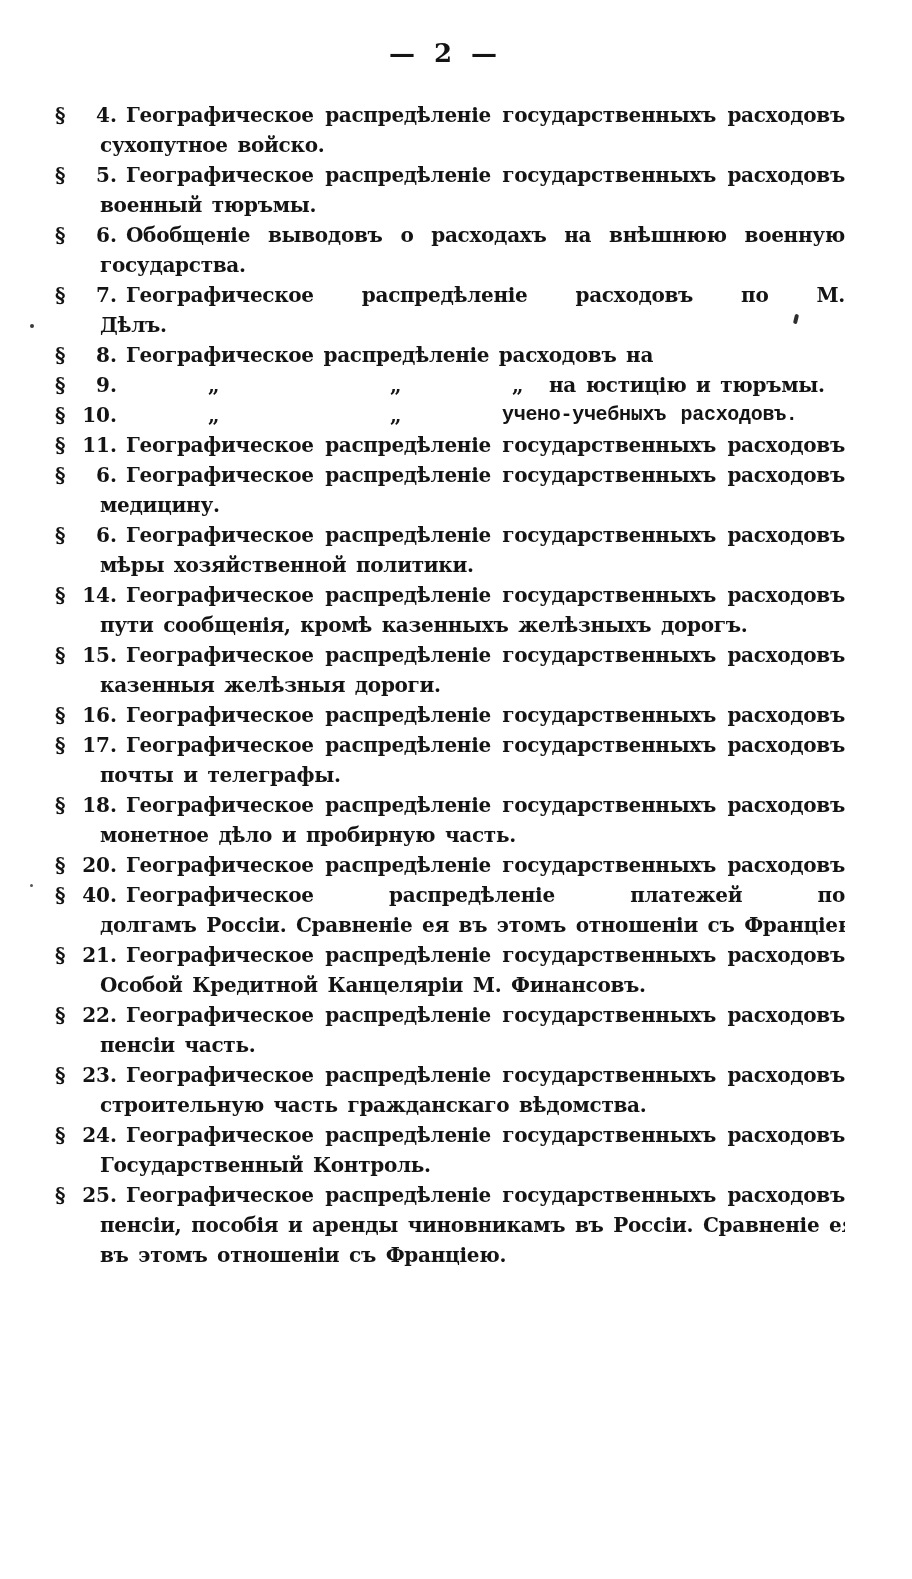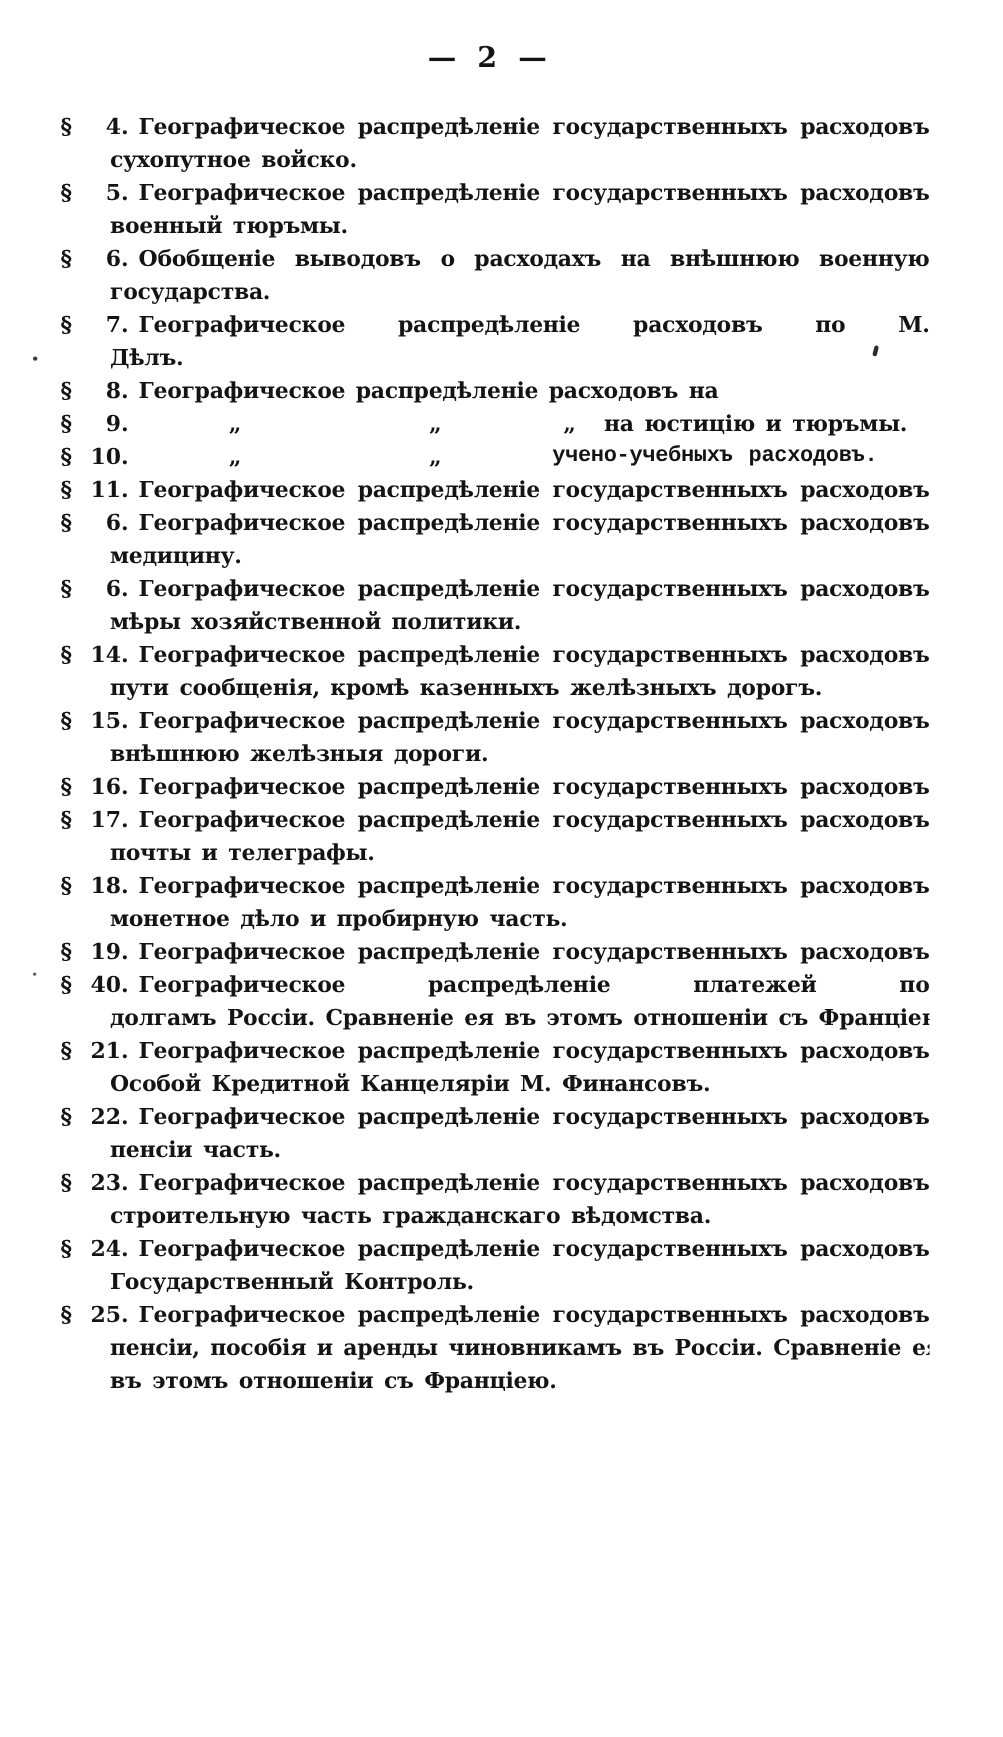"внѣшнюю желѣзныя дороги." span.txt { text: внѣшнюю -> казенныя }
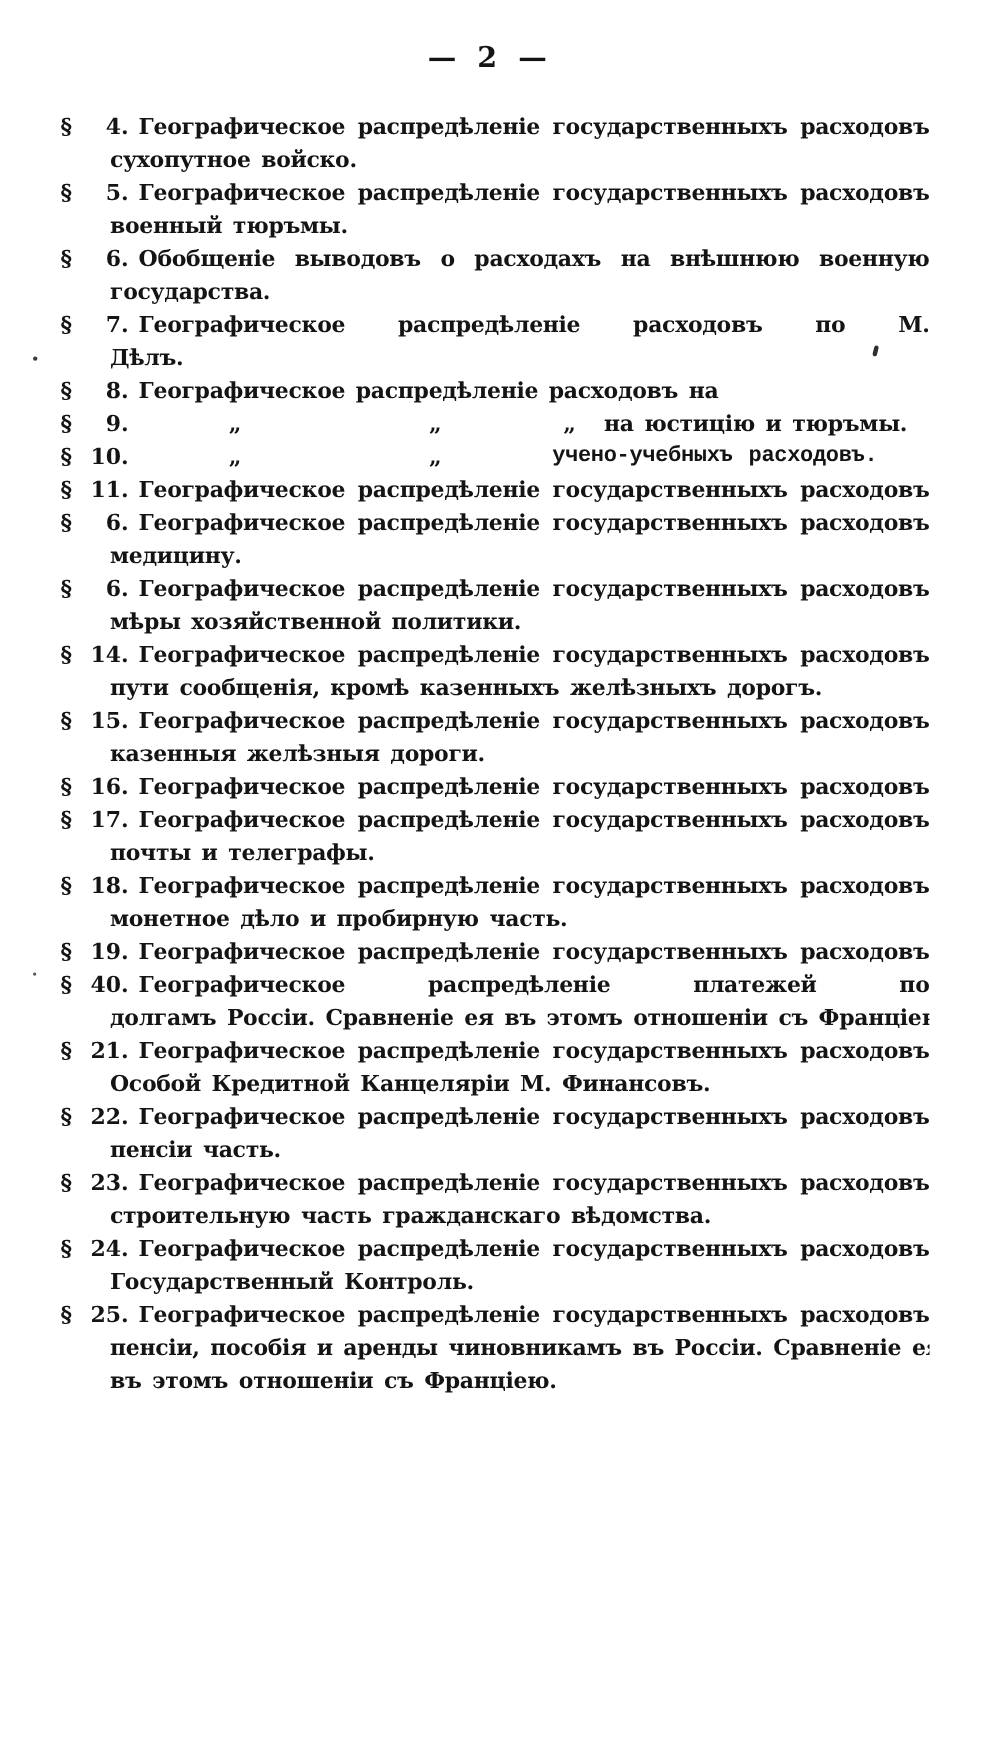"19." span.num { text: 19 -> 20 }
